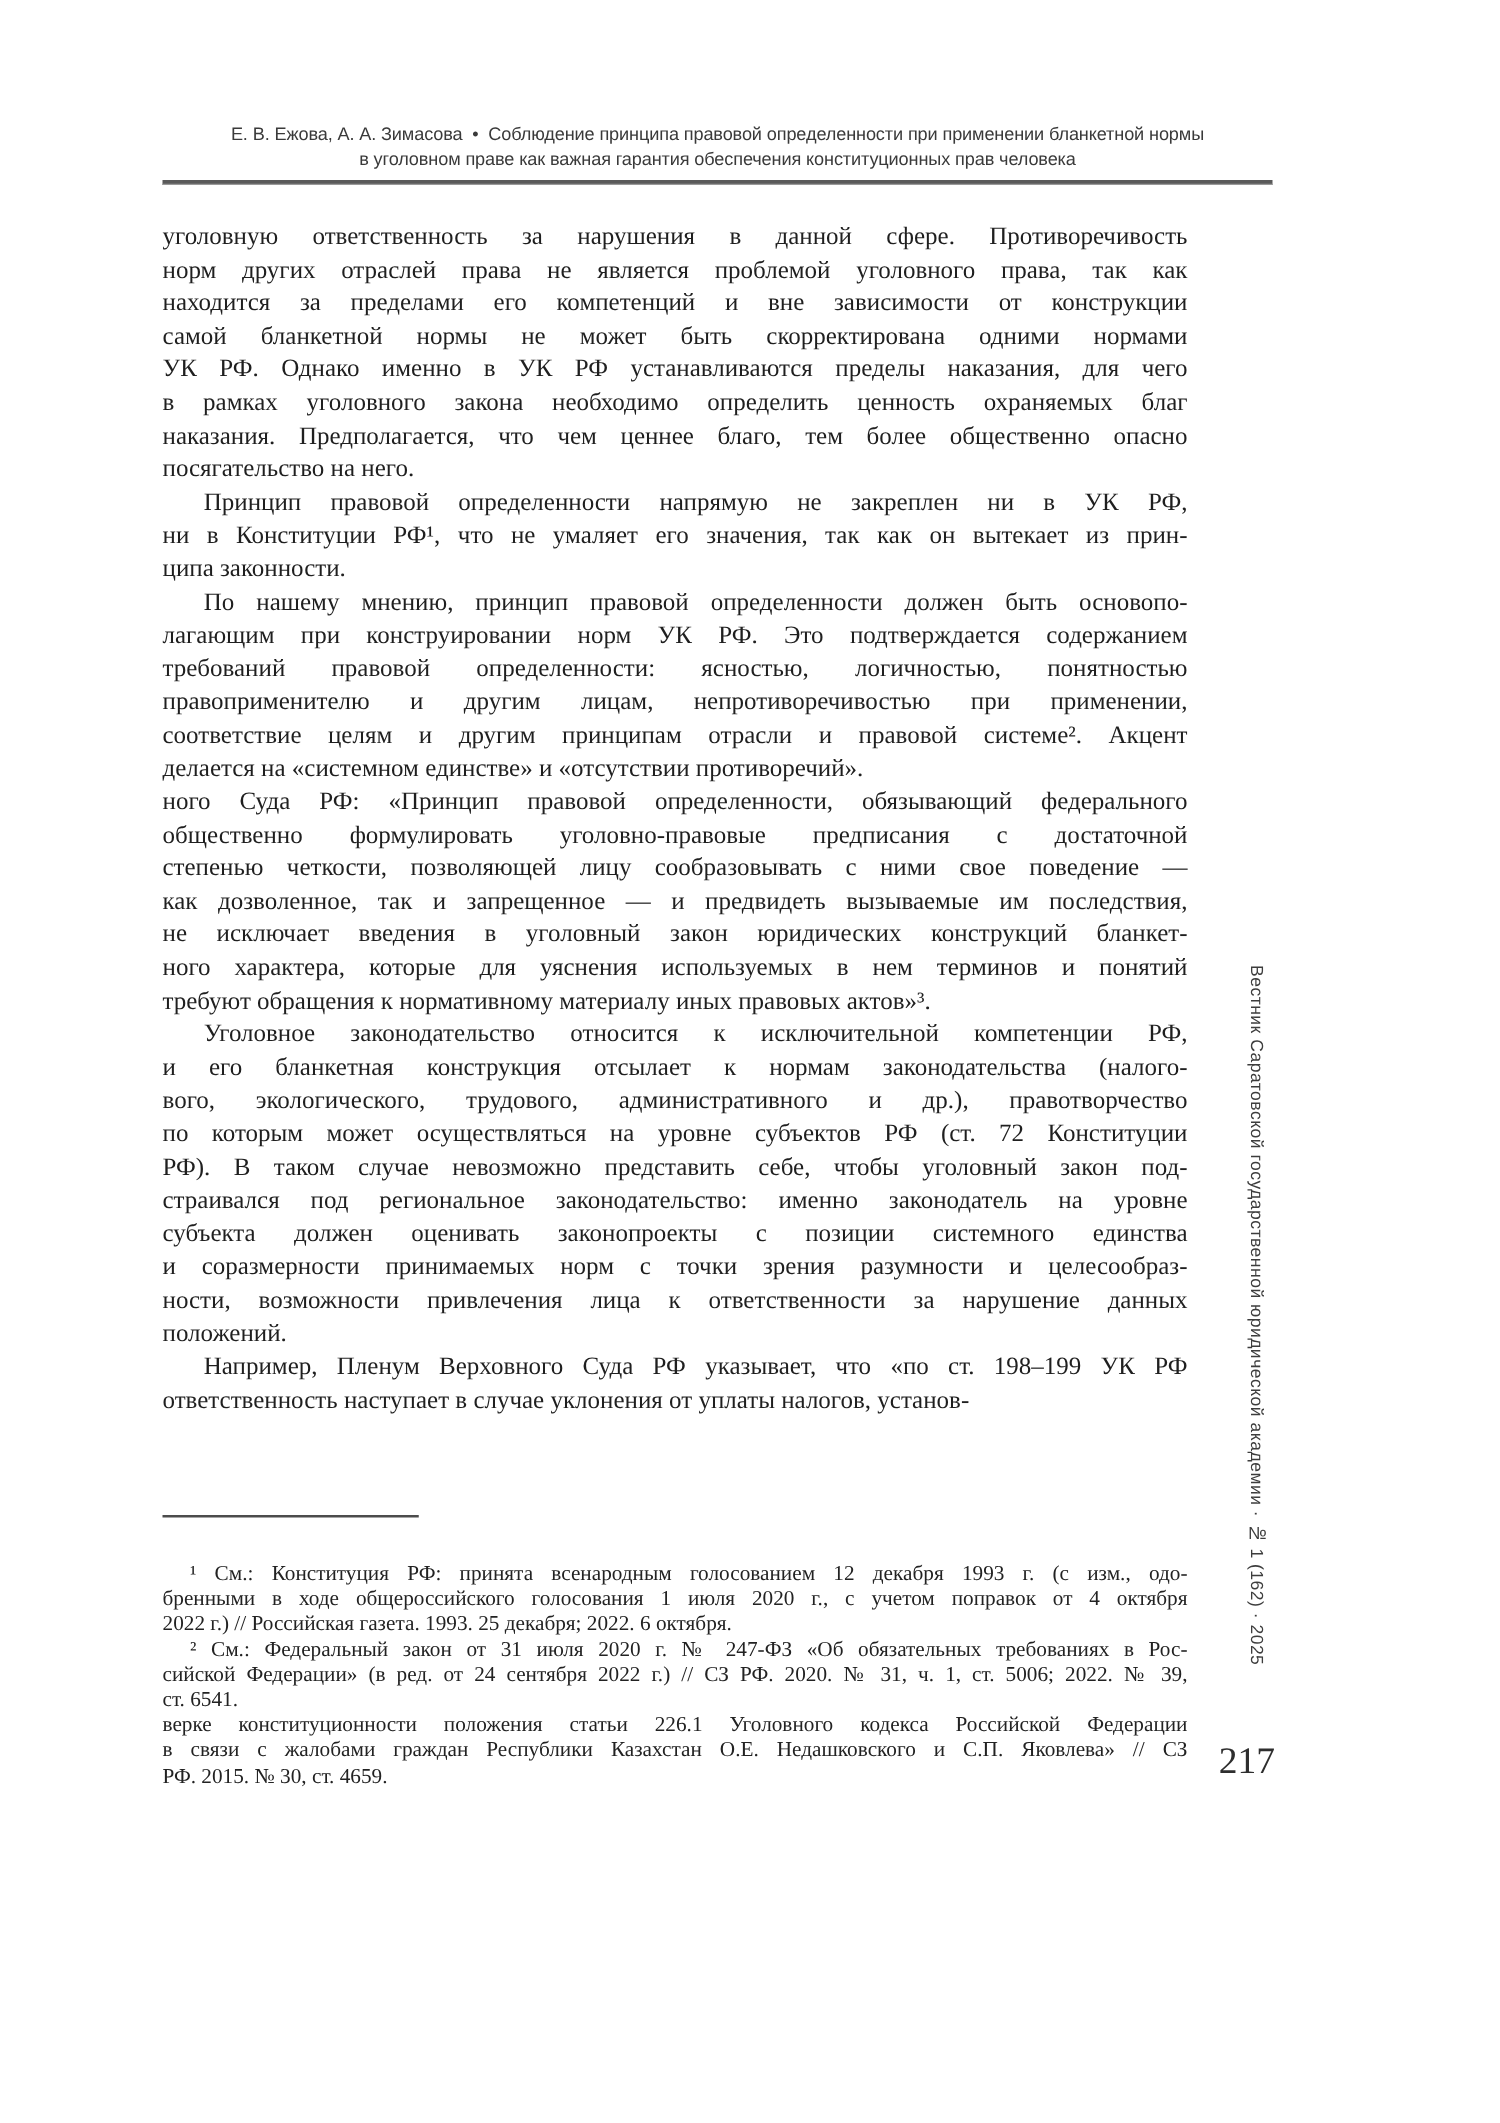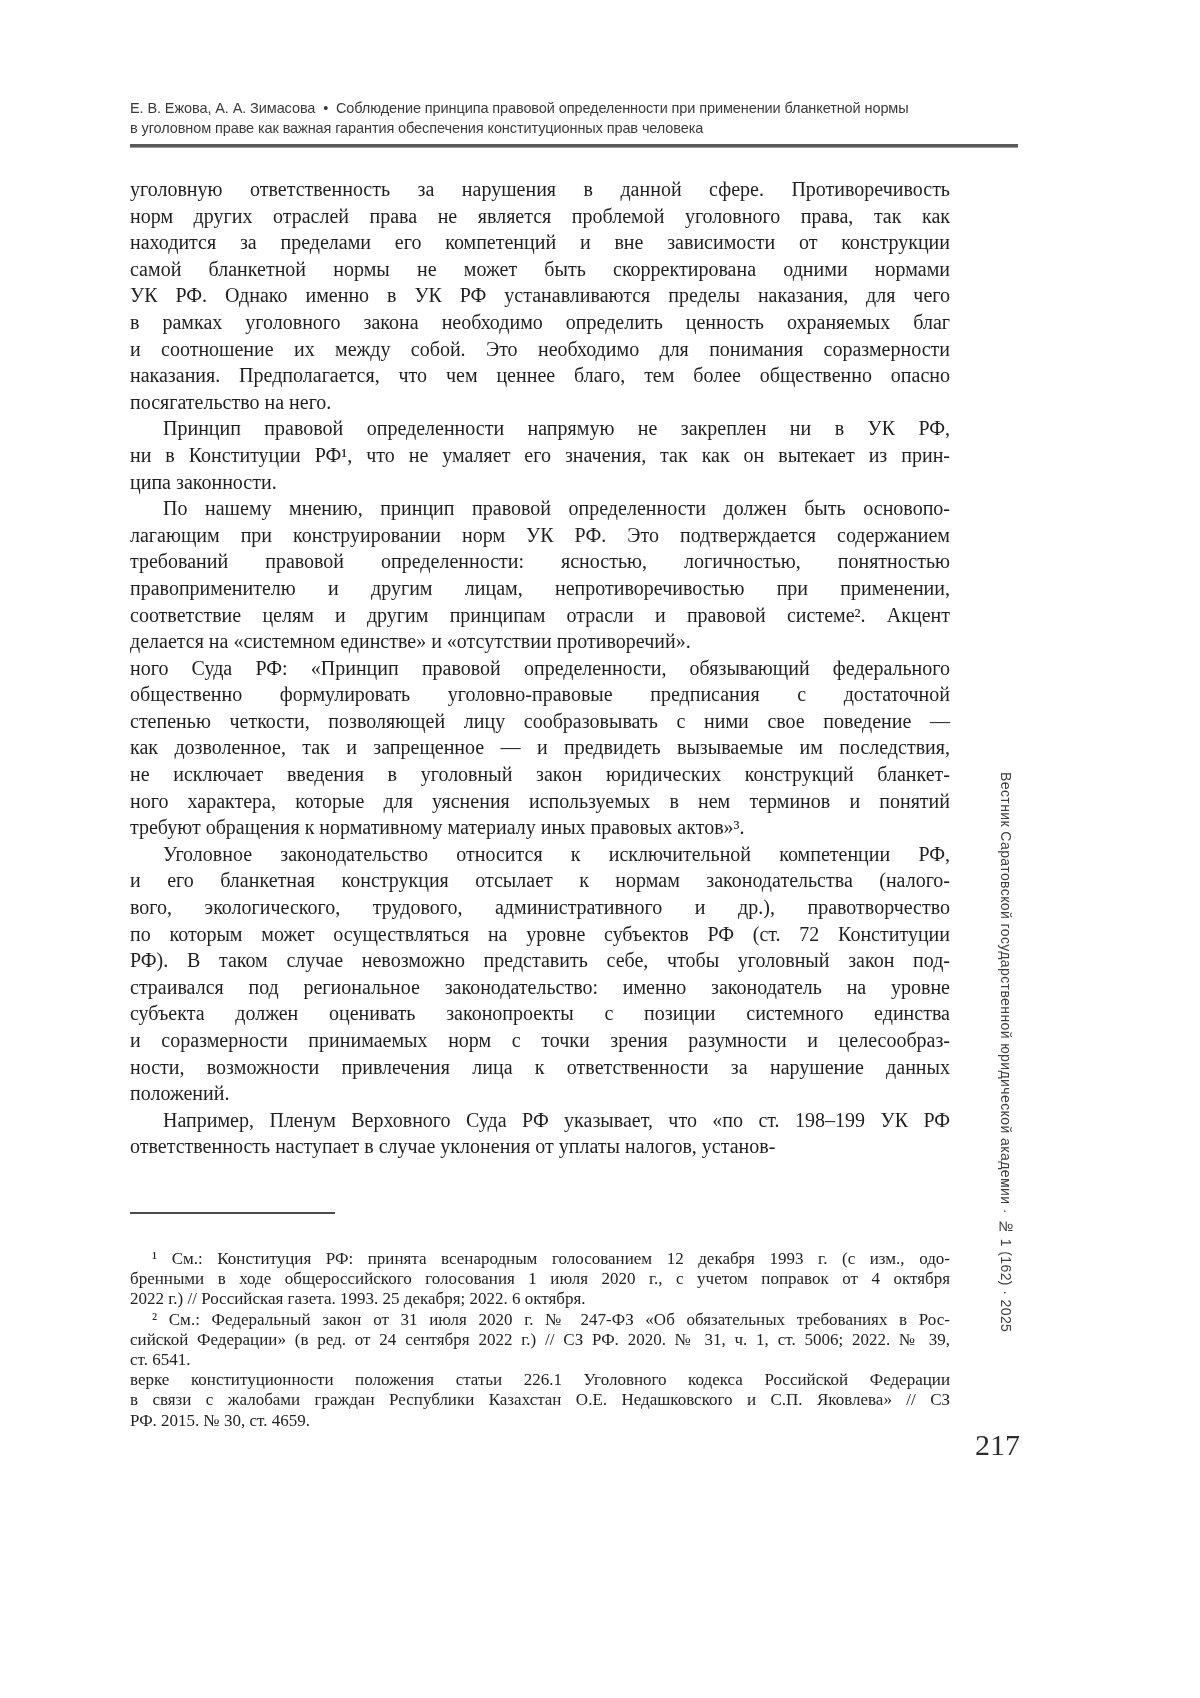"Е. В. Ежова, А. А." .running-header { text-align: none -> center }
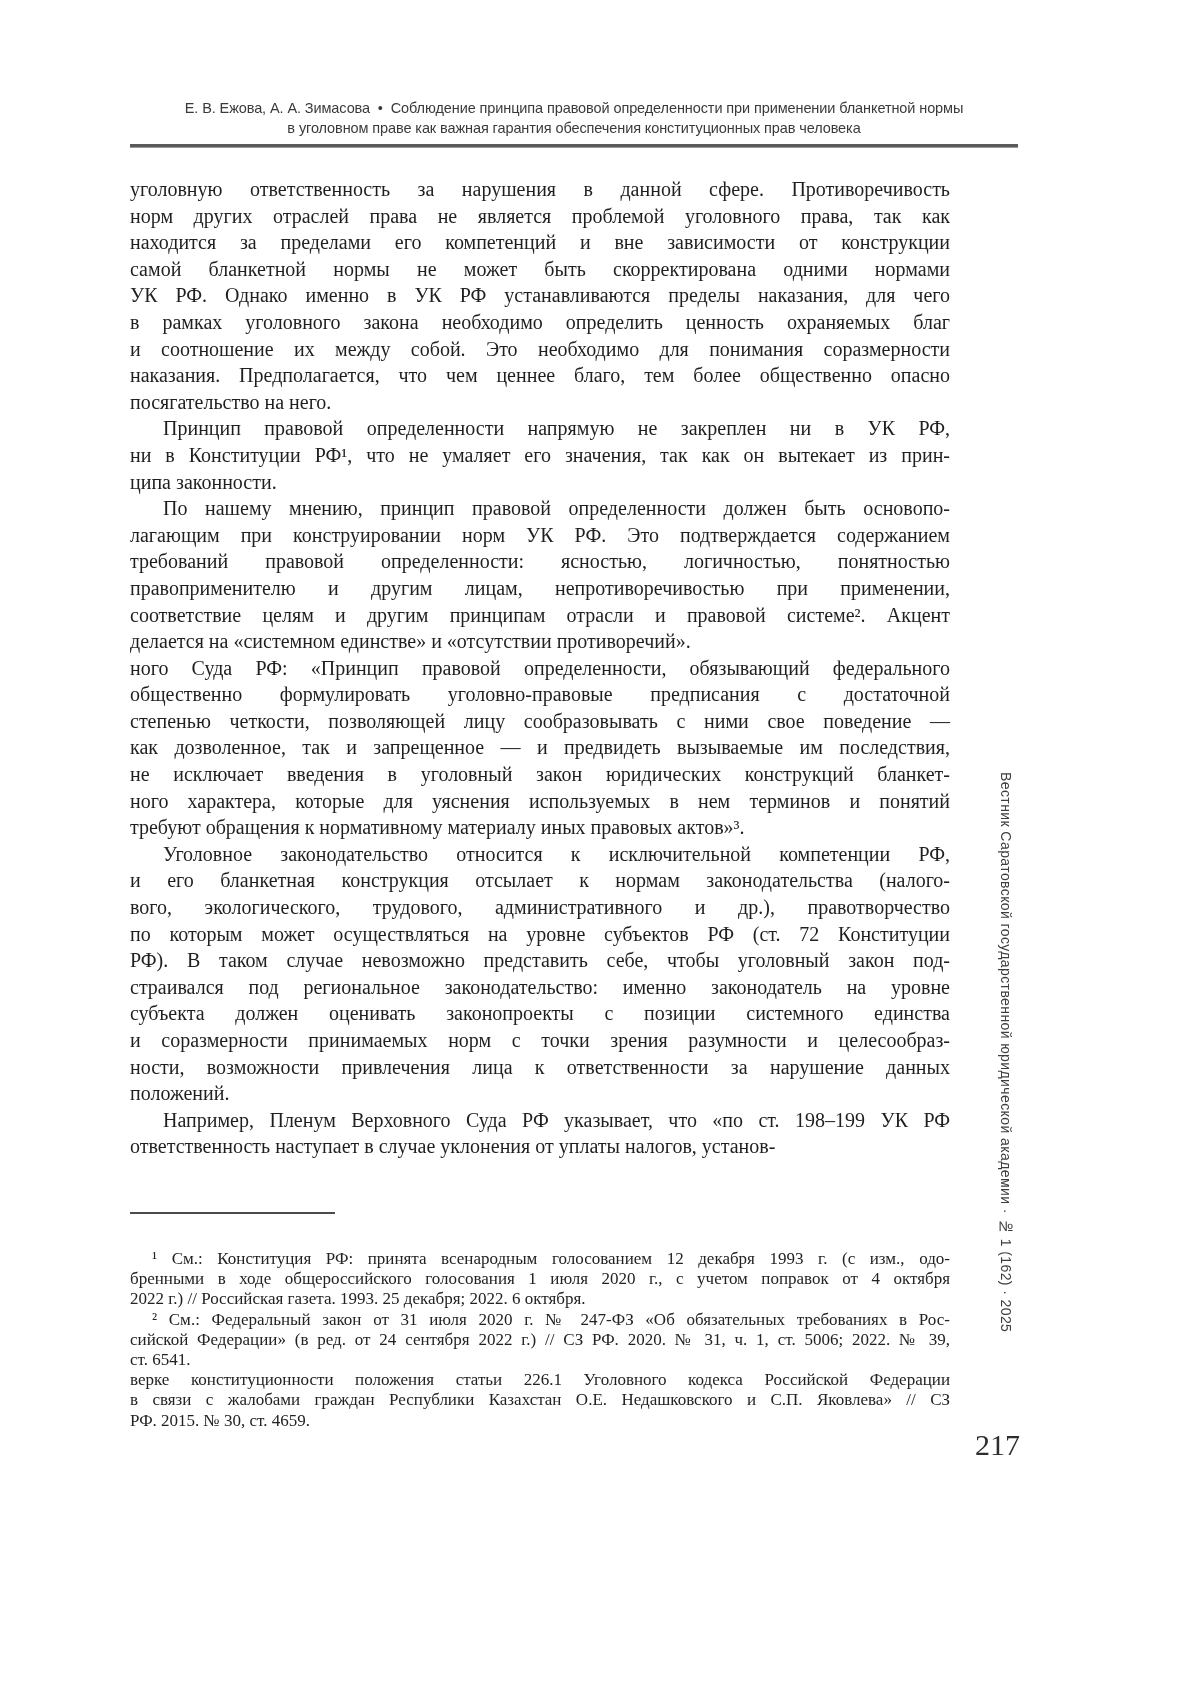"и соотношение их между собой." div.line { html: <div>и соотношение их между собой. Это необходимо для понимания соразмерности</div> -> none }
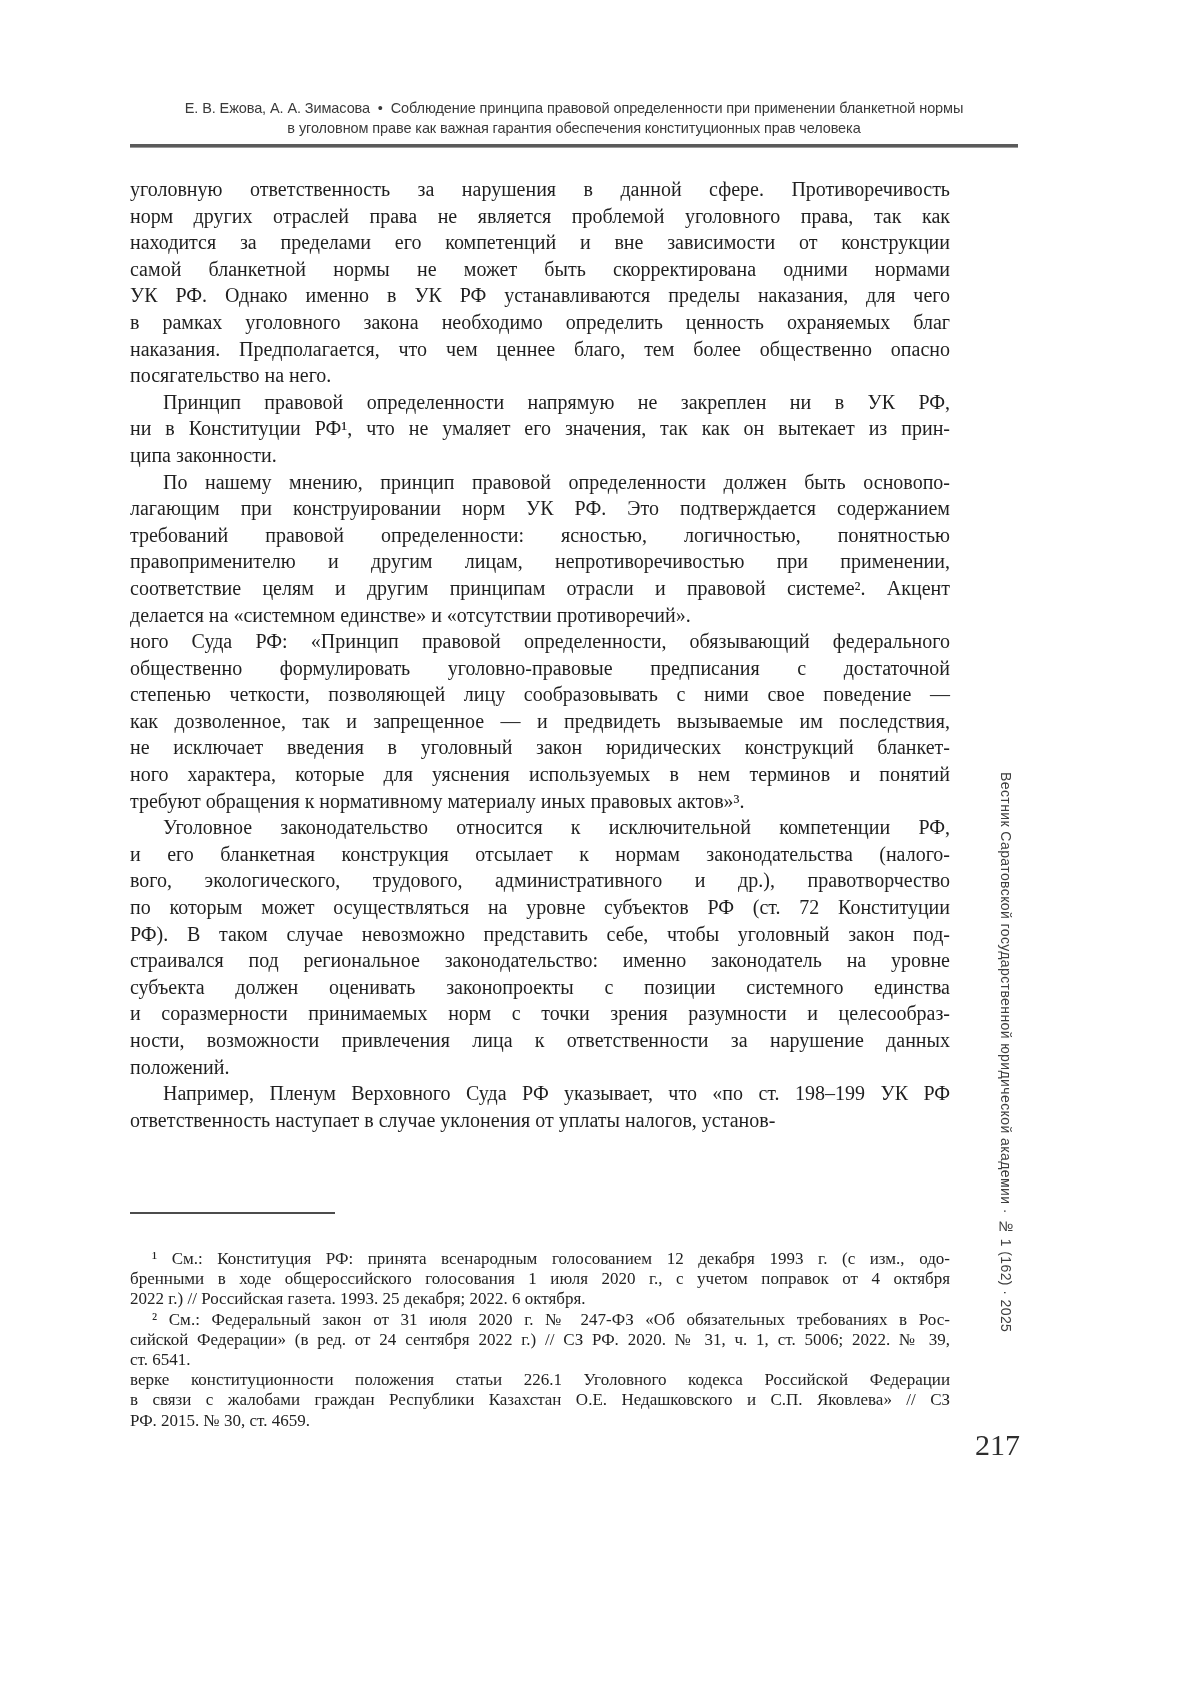"217" .page-number { margin-top: 36px -> none }
